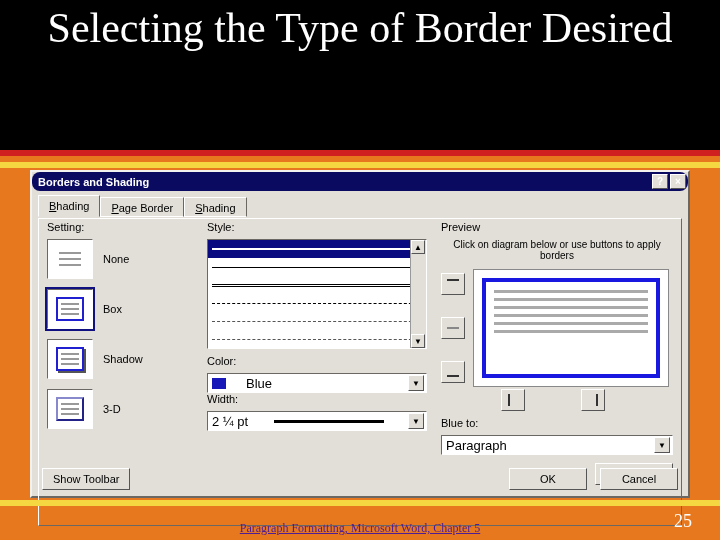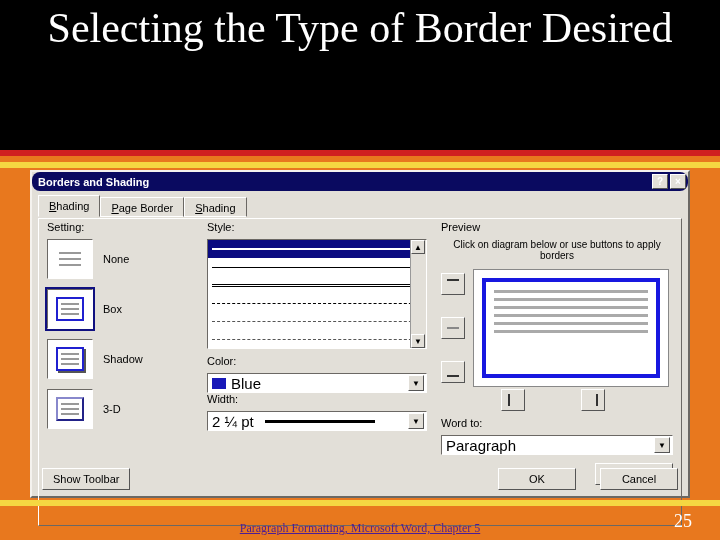"Blue" .dropdown .dv { font-size: 15px -> 13px; gap: 5px -> 20px }
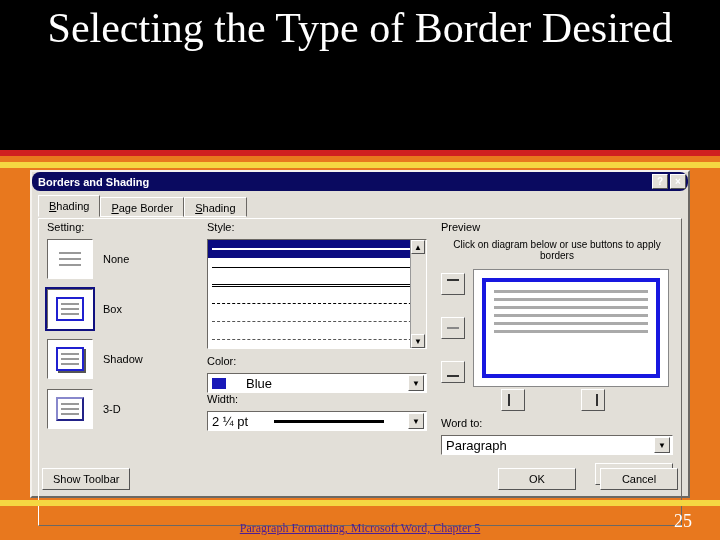"Word to:" span.lbl { text: Word -> Blue }
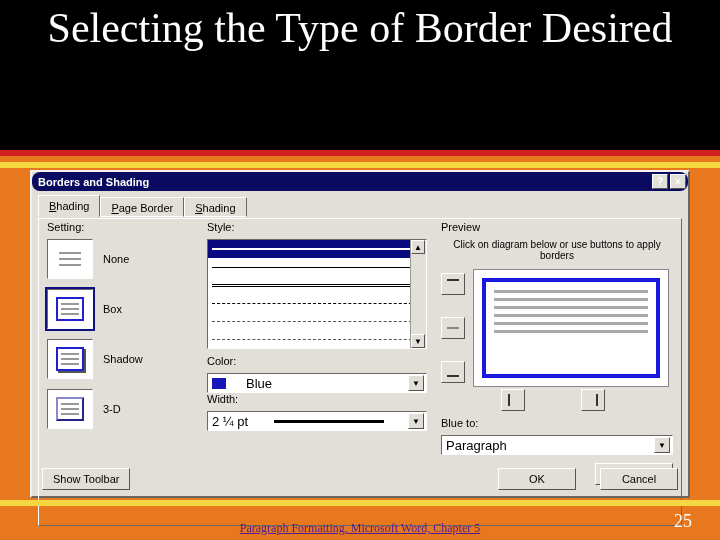"OK" .bottom-btns { gap: 24px -> 13px }
